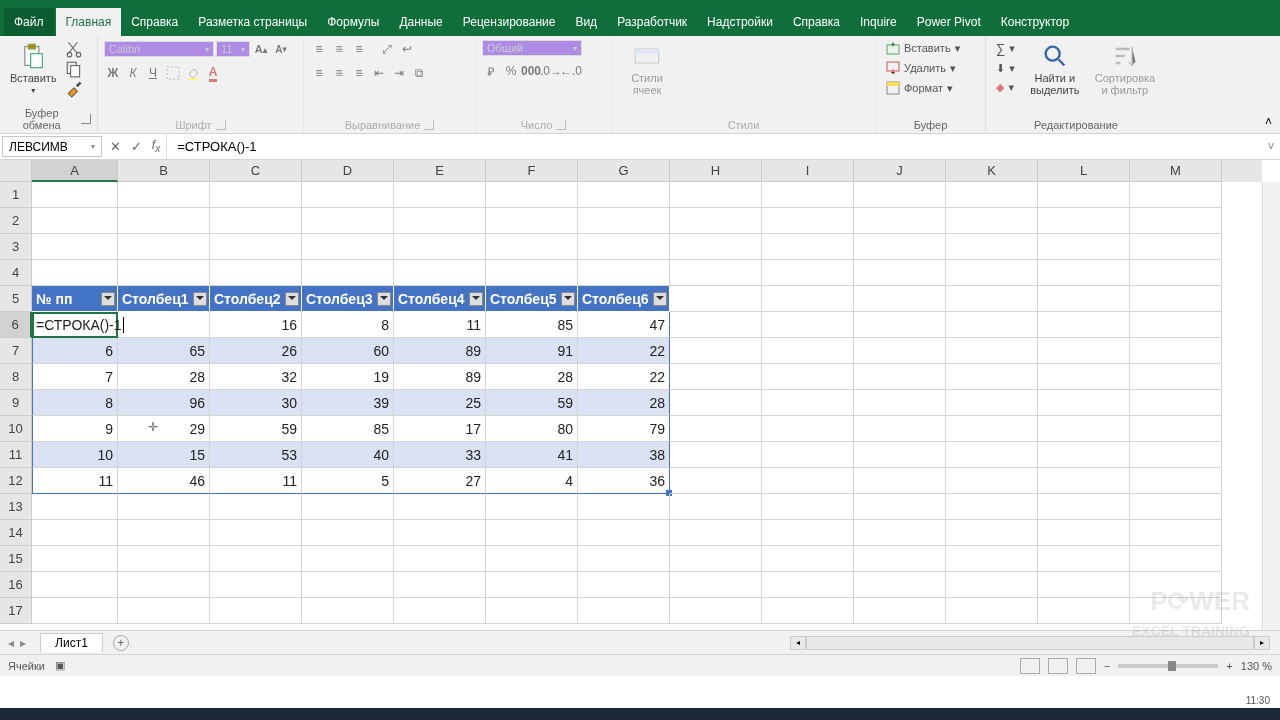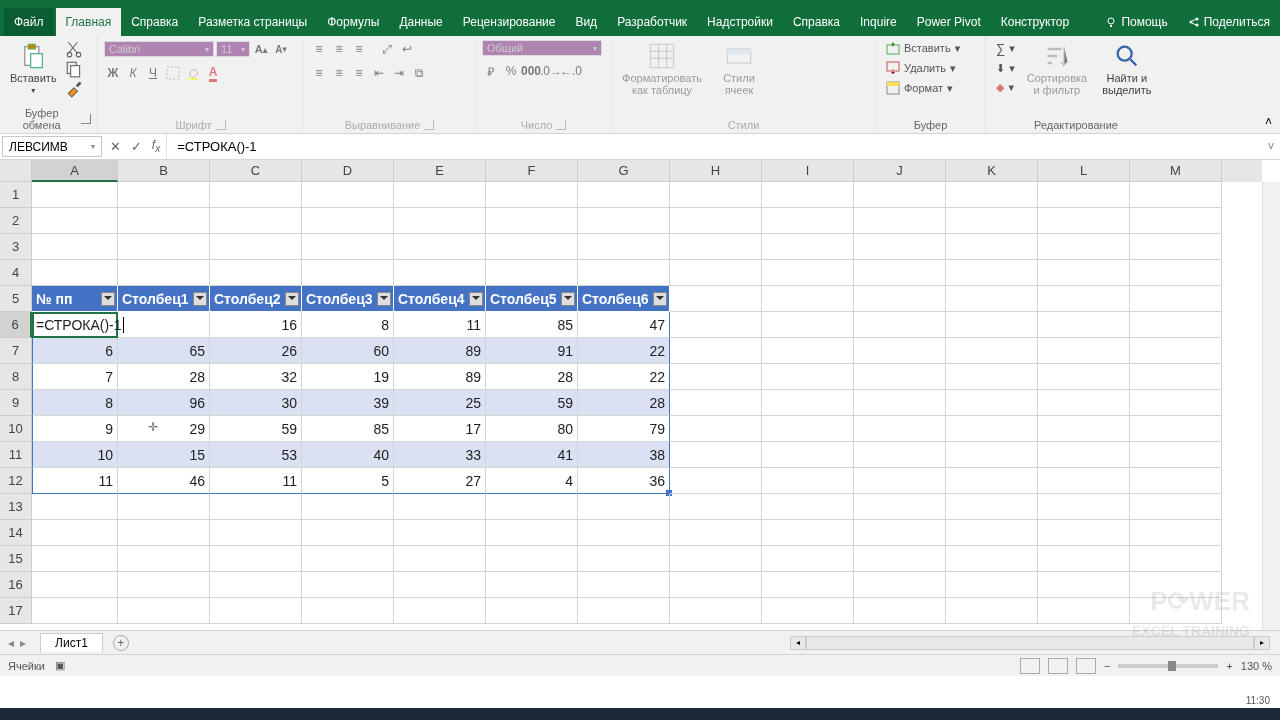"Помощь" div.tabs-right { html: <div> <div> <svg> <circle></circle> <path></path> </svg> <span>Помощь</span> </div> <div> <svg> <circle></circle> <circle></circle> <circle></circle> <path></path> </svg> <span>Поделиться</span> </div> </div> -> none }
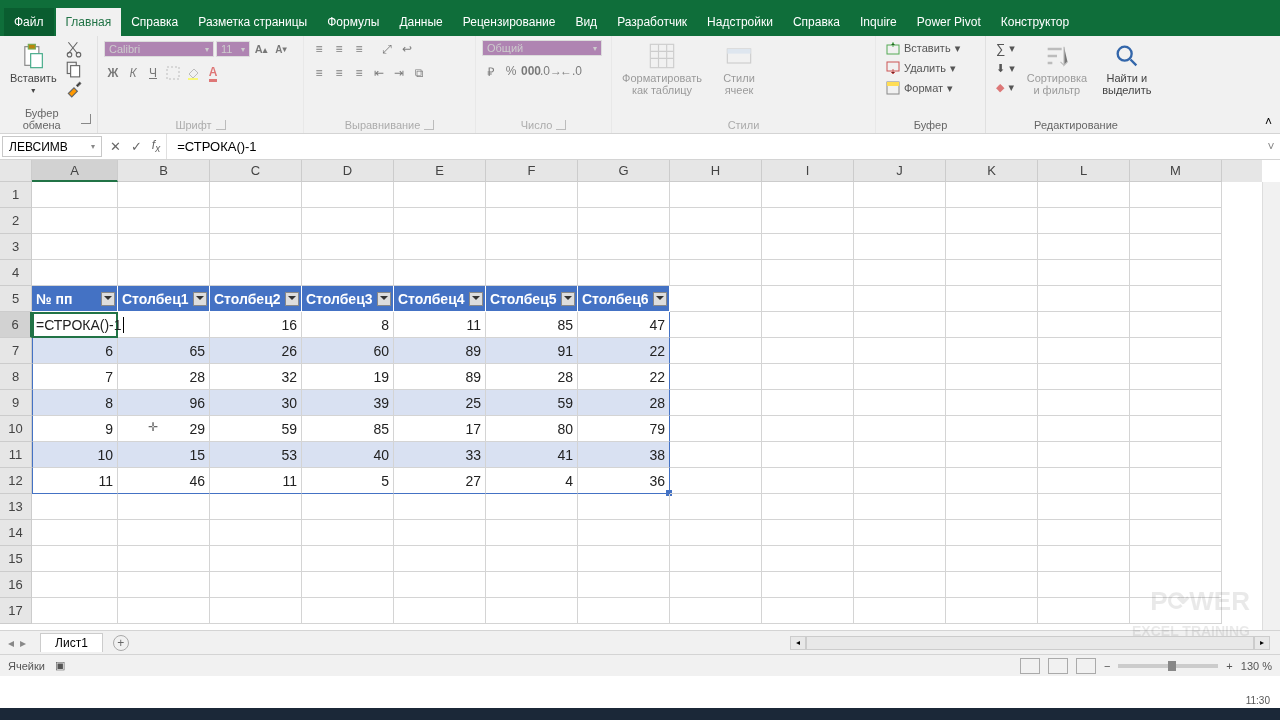"Calibri" .combo { background: #701a75 -> #6d28d9 }
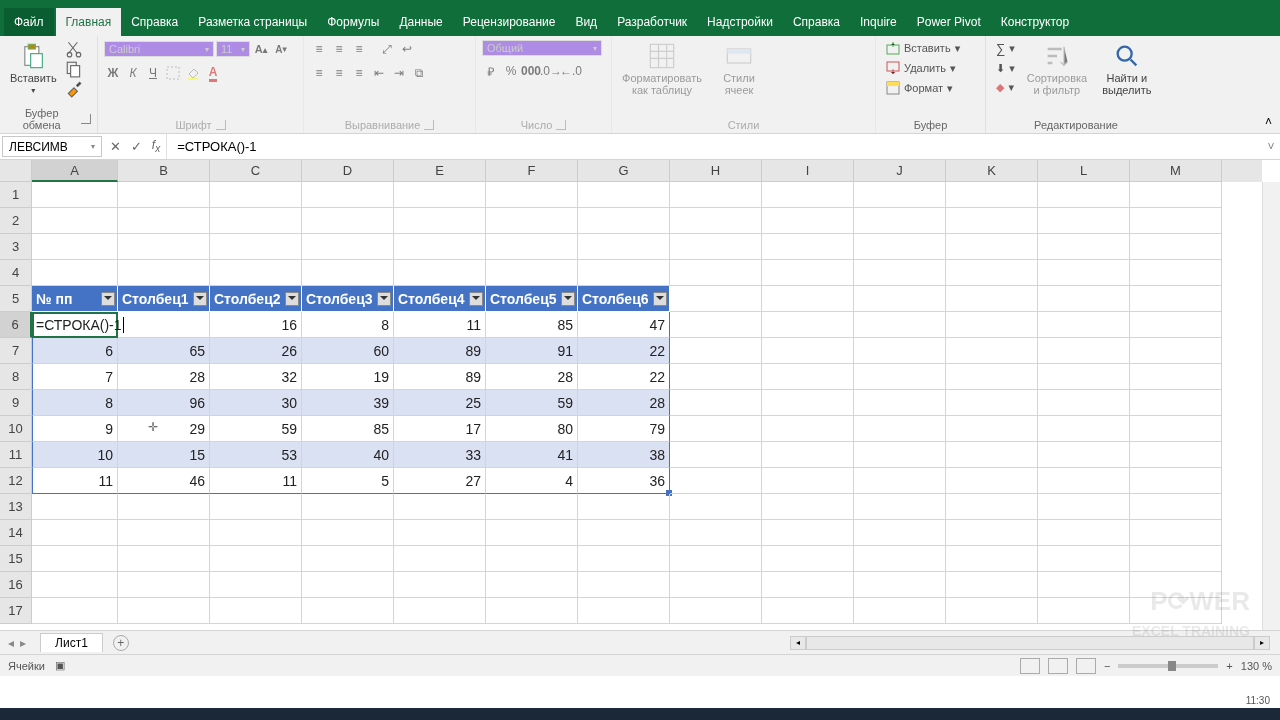"Общий" div.combo { width: 120px -> 100px }
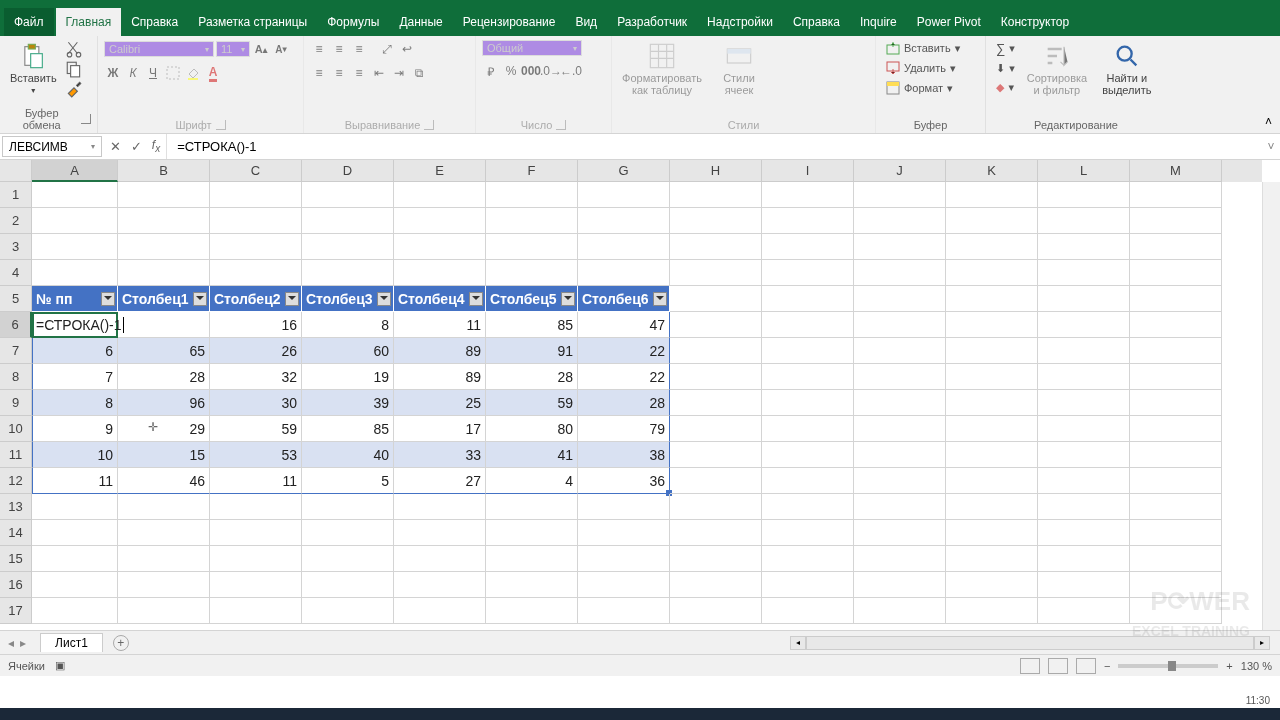"Форматировать как таблицу" div.big-btn { html: <div> <svg> <rect></rect> <path></path> </svg> <span>Форматировать как таблицу</span> </div> -> none }
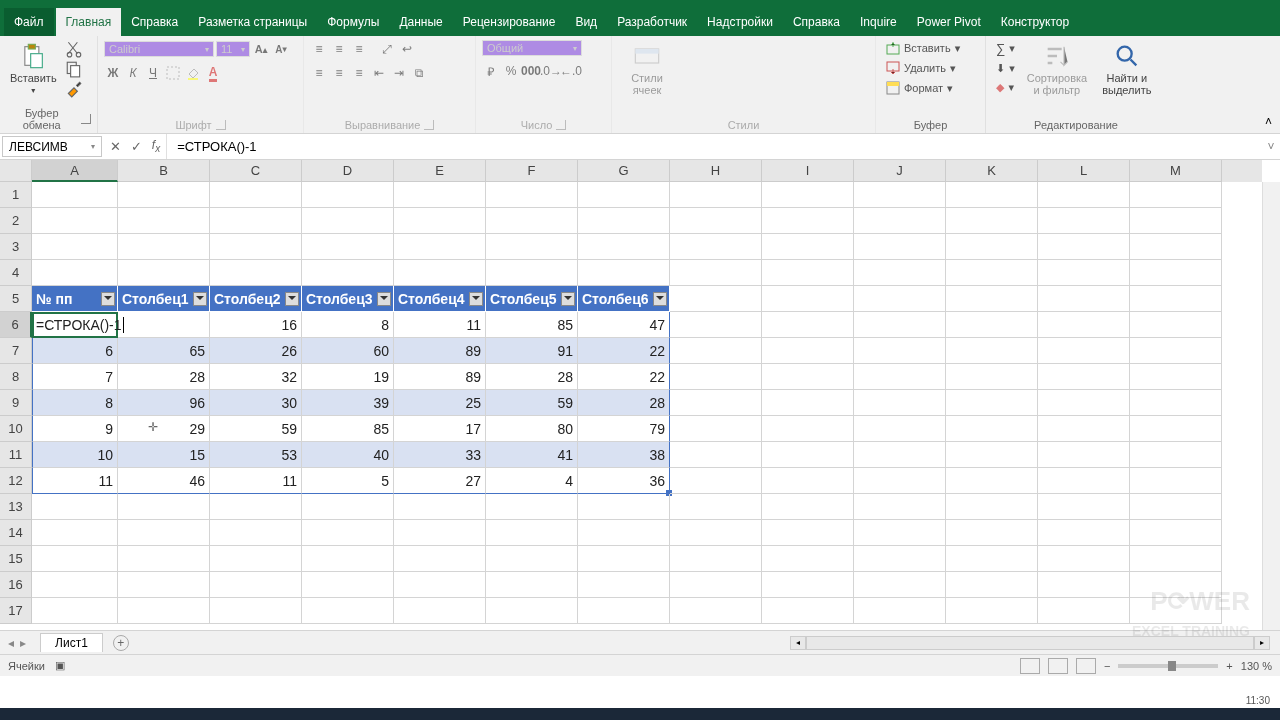"Сортировка и фильтр" div.big-btn { order: before "Найти и выделить" -> after "Найти и выделить" }
